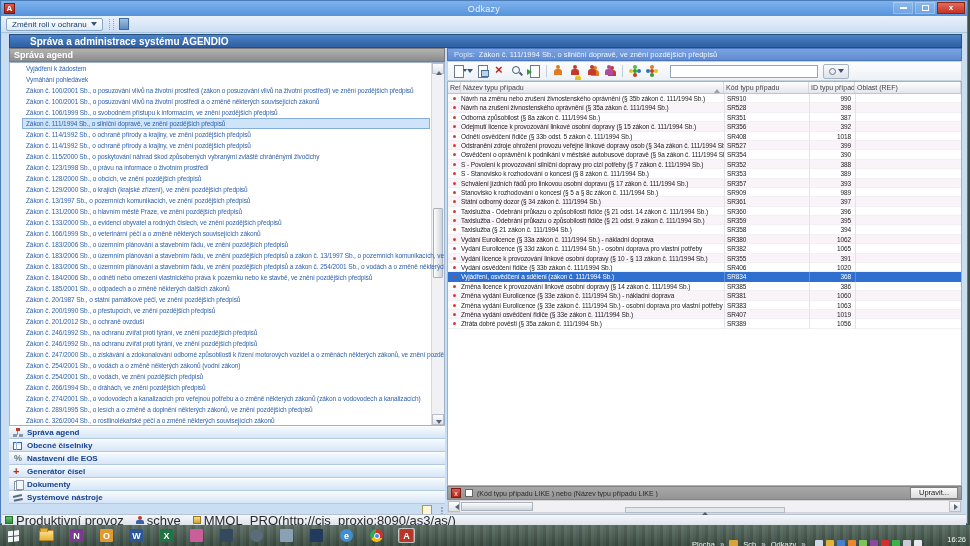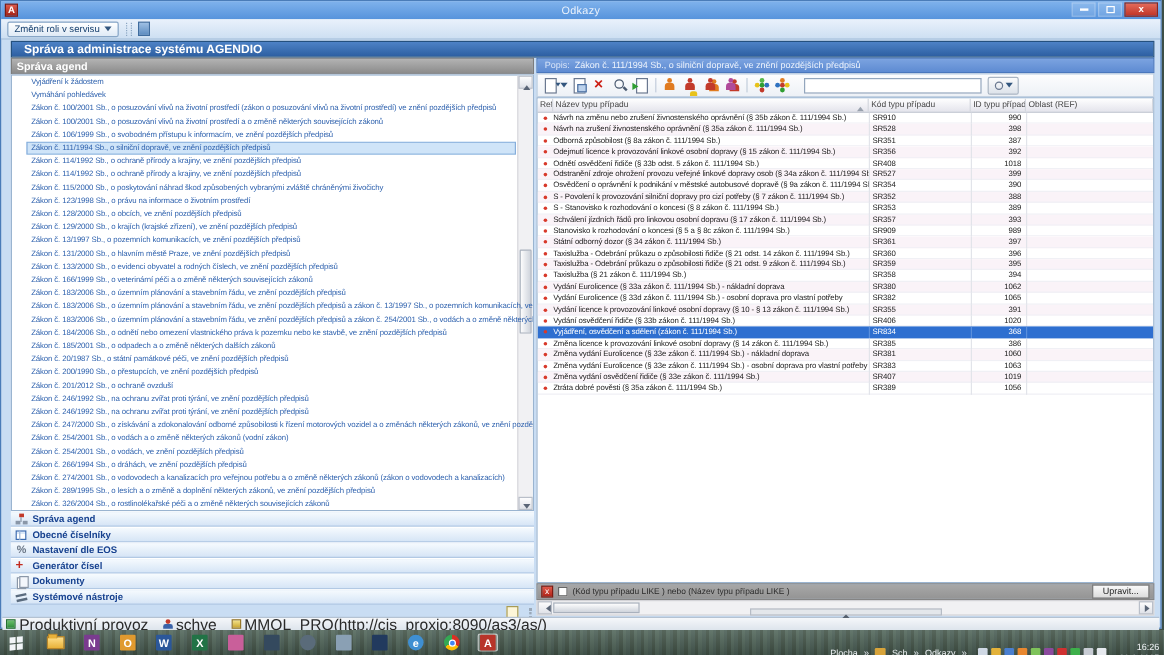"Změnit roli v servisu" span { text: servisu -> ochranu }
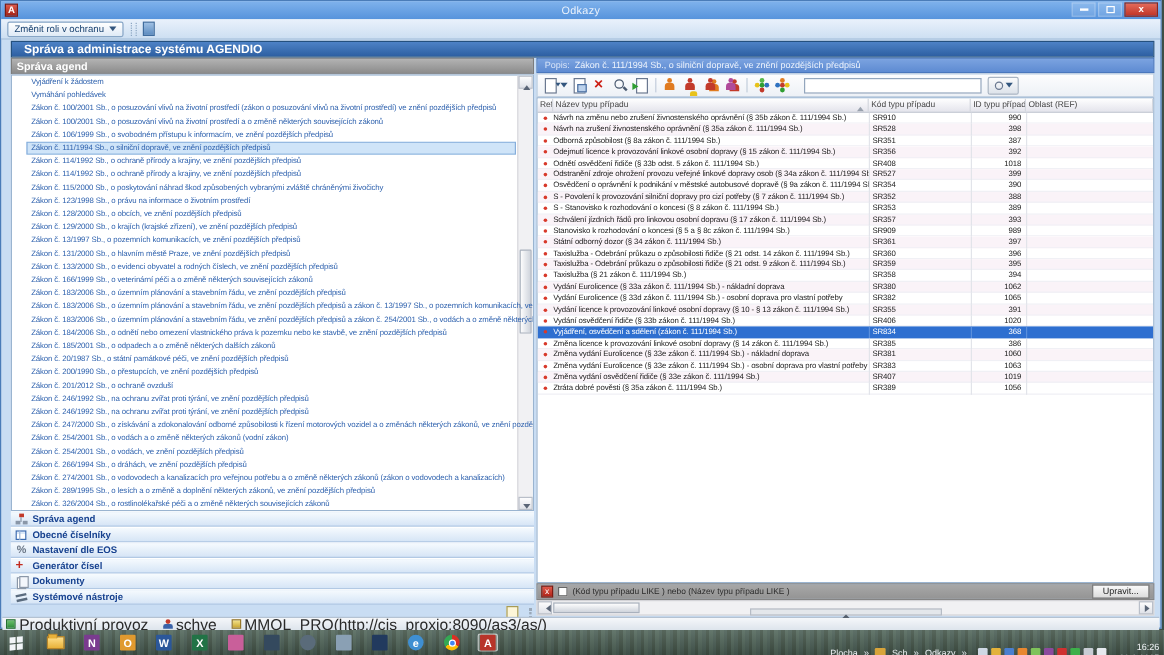"Správa a administrace systému AGENDIO" .app-header { padding-left: 10px -> 20px }
